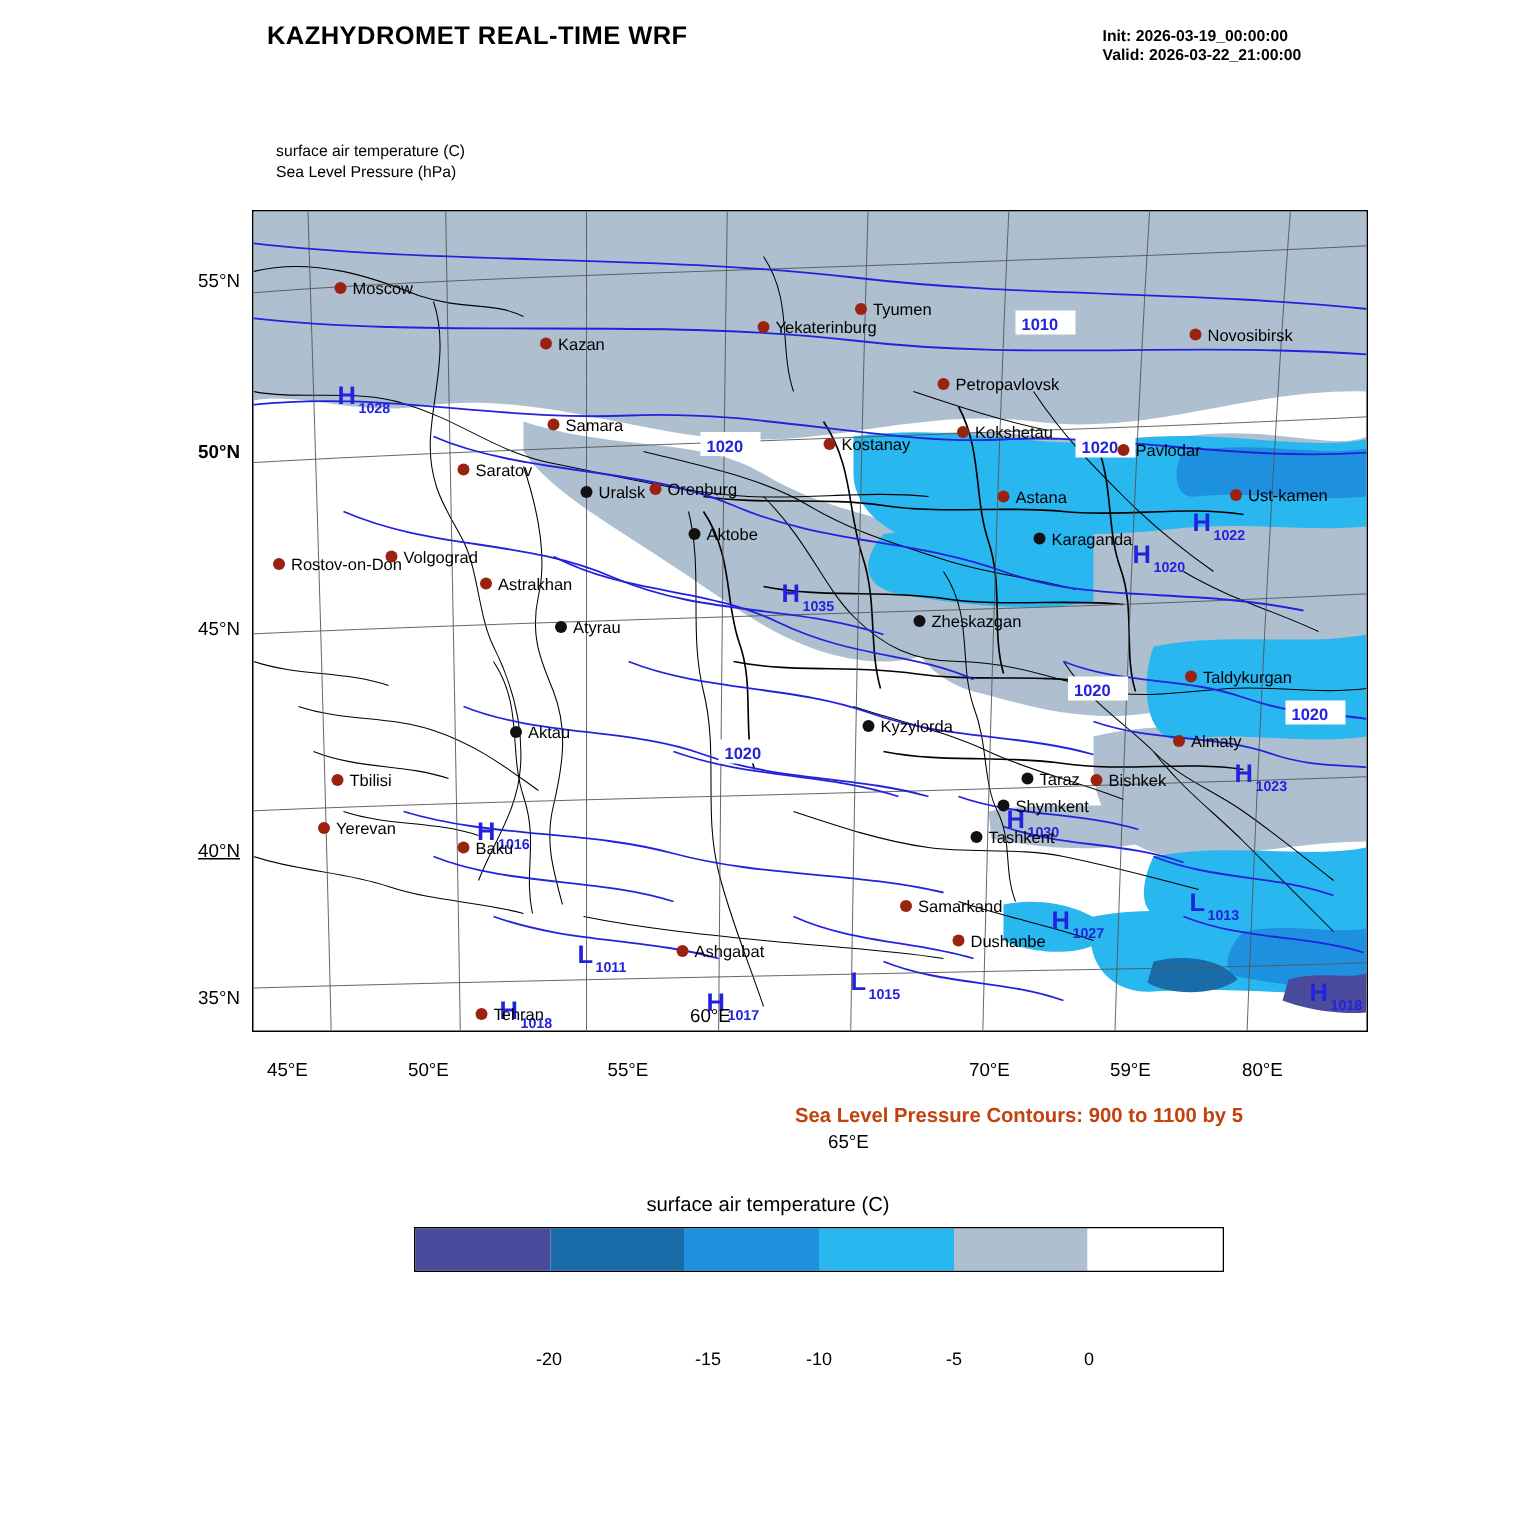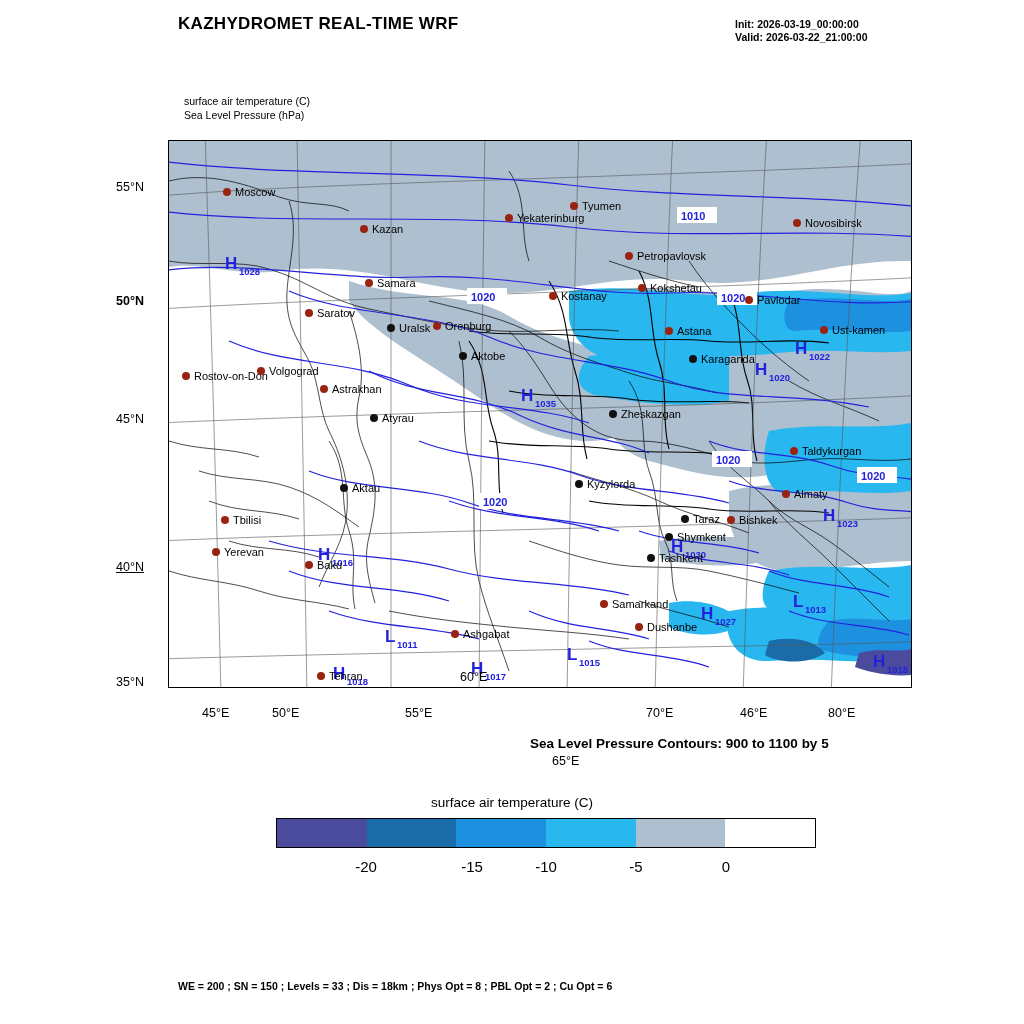"55°N" .ylab { text-align: center -> right }
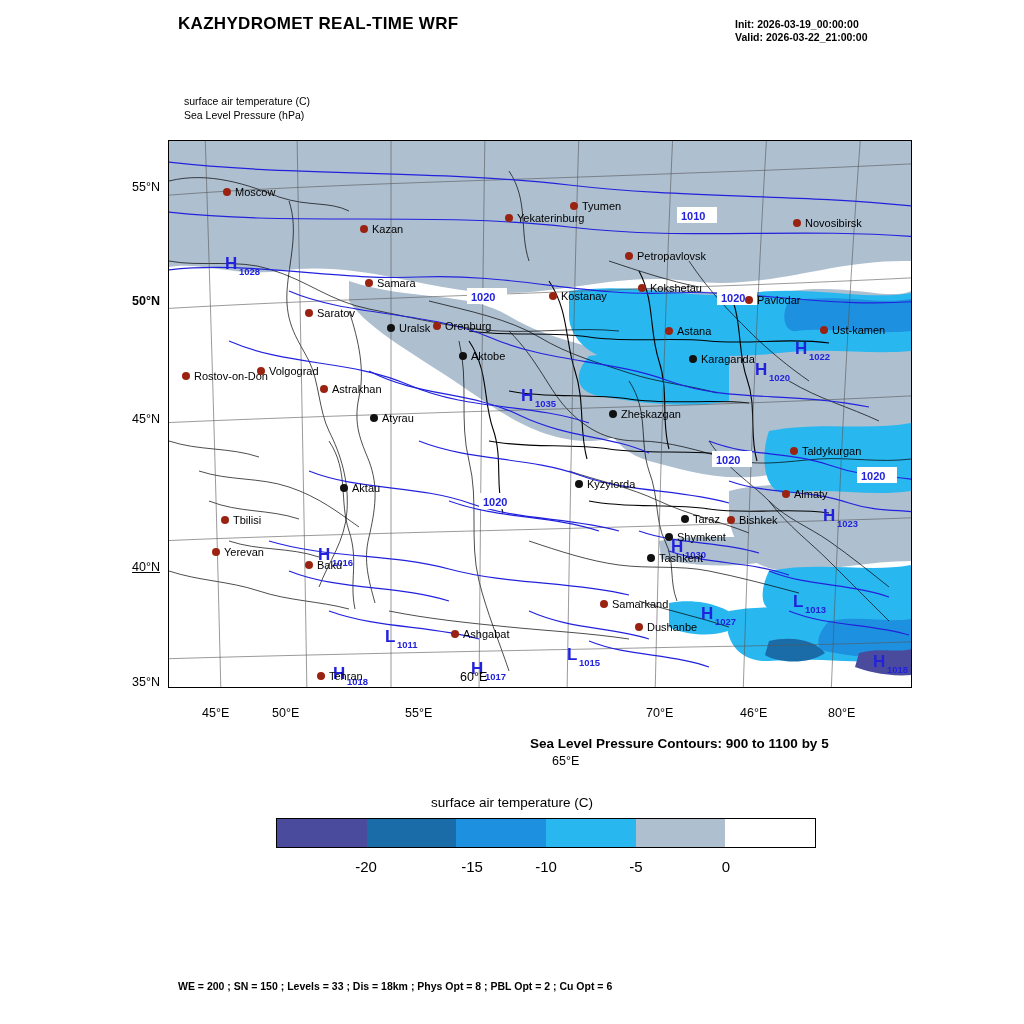"35°N" div.abs { margin-top: 17px -> none }
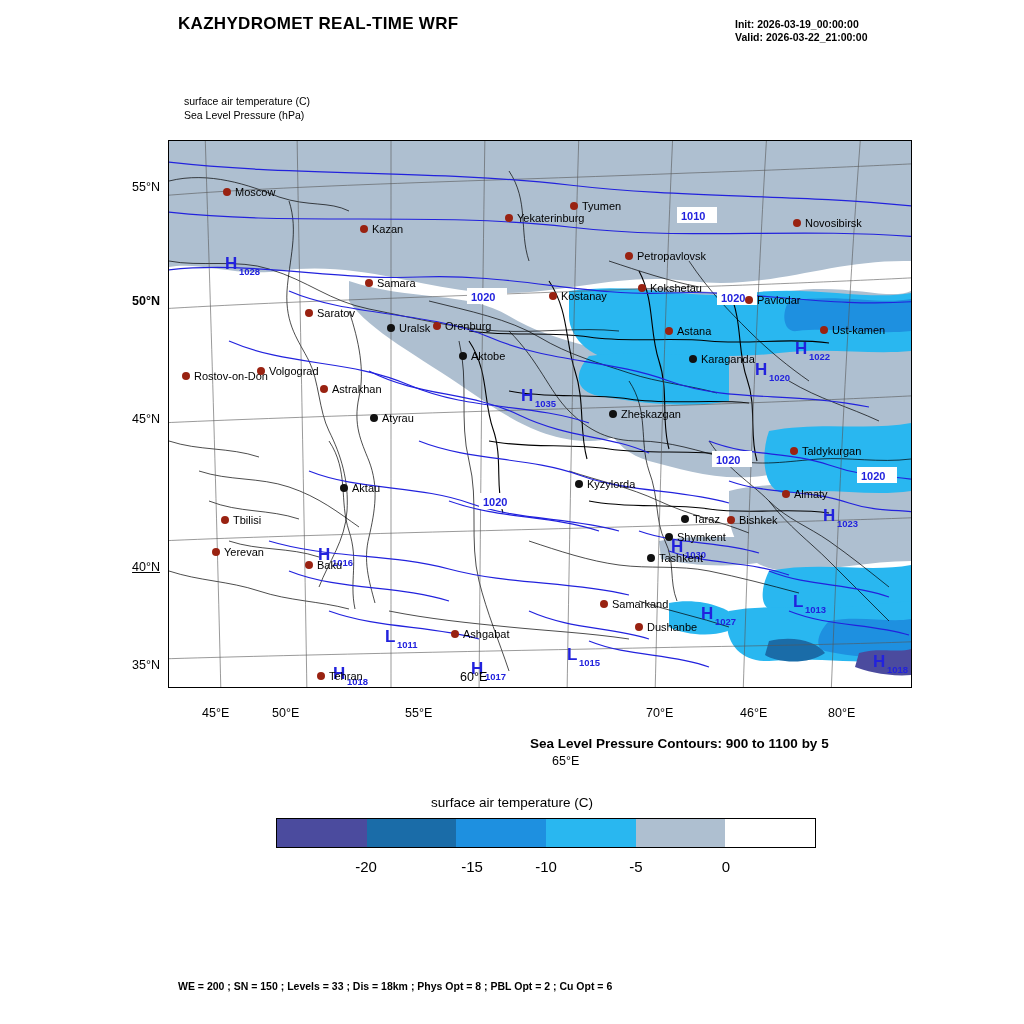"45°E" div.abs { margin-left: 24px -> none }
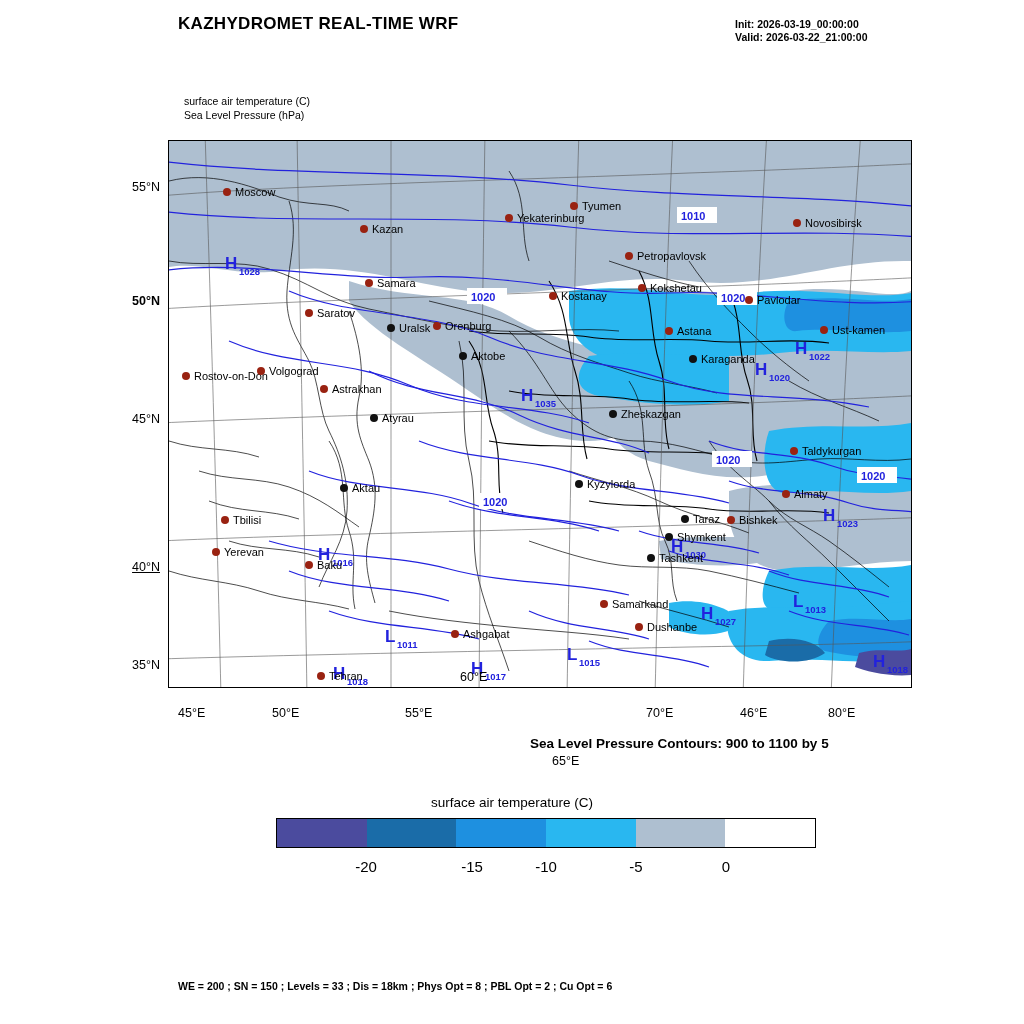"46°E" div.abs { text: 46 -> 59 }
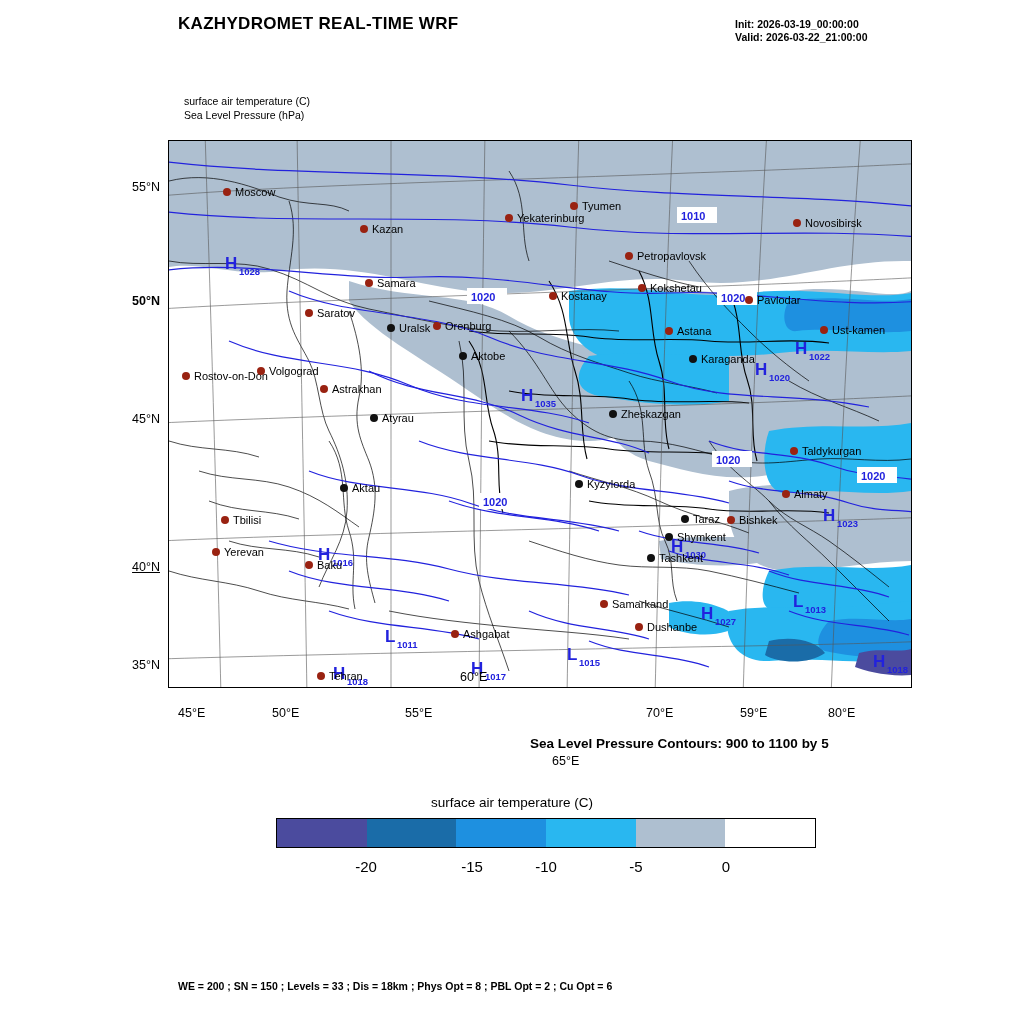"Sea Level Pressure Contours: 900" #contour-note { color: #000000 -> #c2410c }
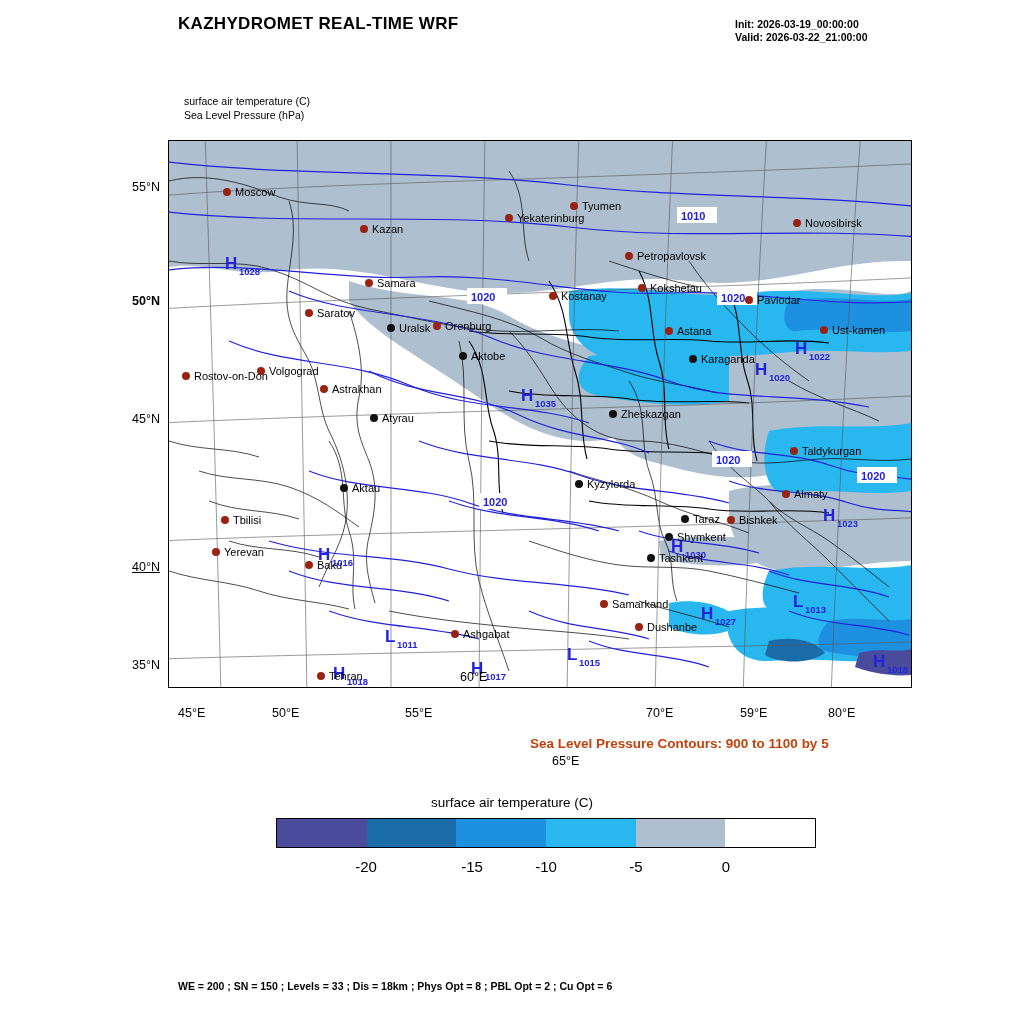"-20" #cbar-ticks span { font-size: 15px -> 12px; margin-top: none -> 41px }
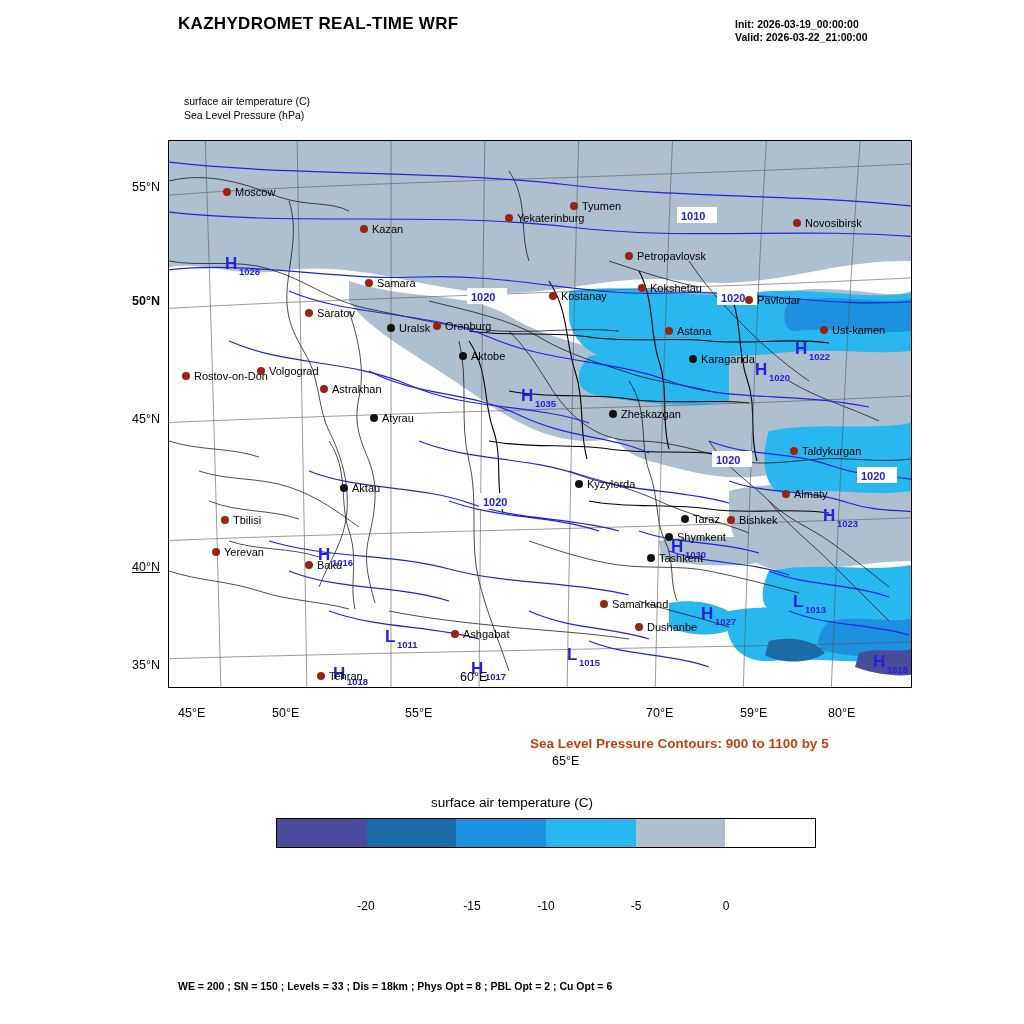"WE = 200 ; SN" div { html: <div>WE = 200 ; SN = 150 ; Levels = 33 ; Dis = 18km ; Phys Opt = 8 ; PBL Opt = 2 ; Cu Opt = 6</div> -> none }
